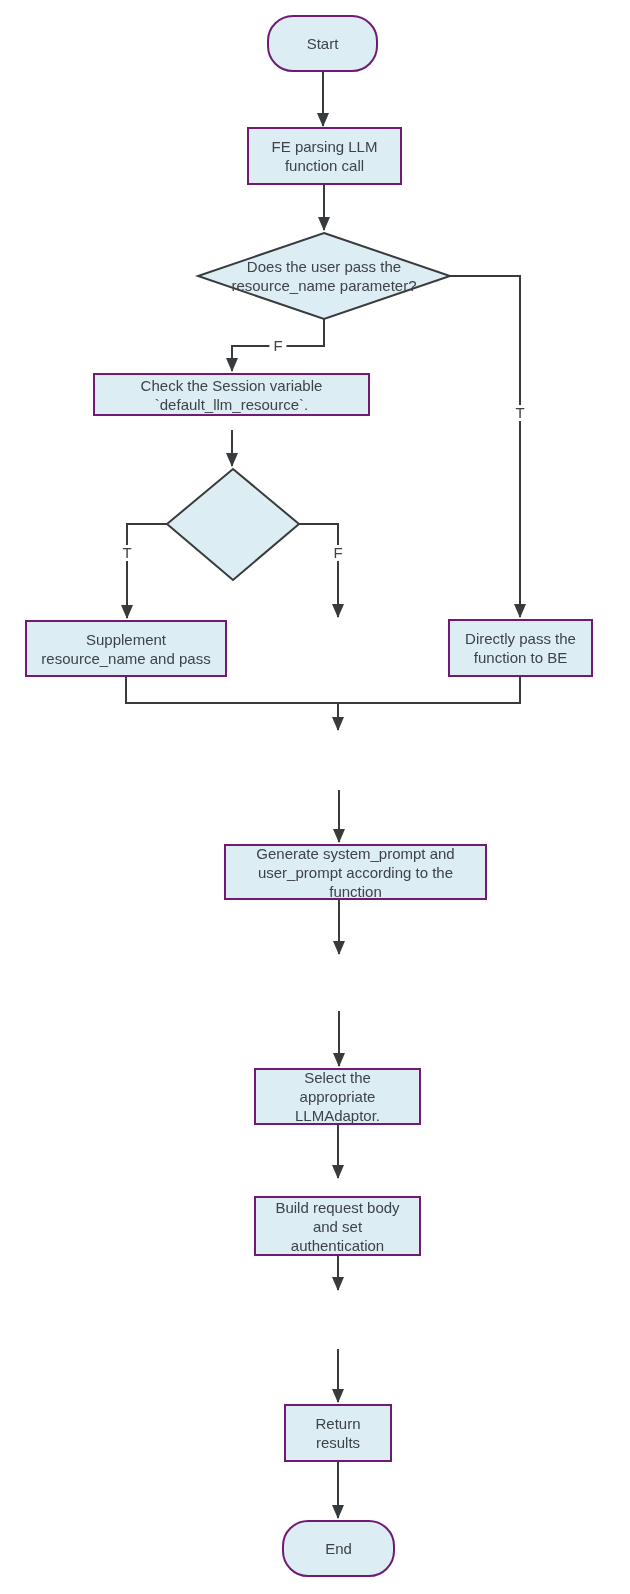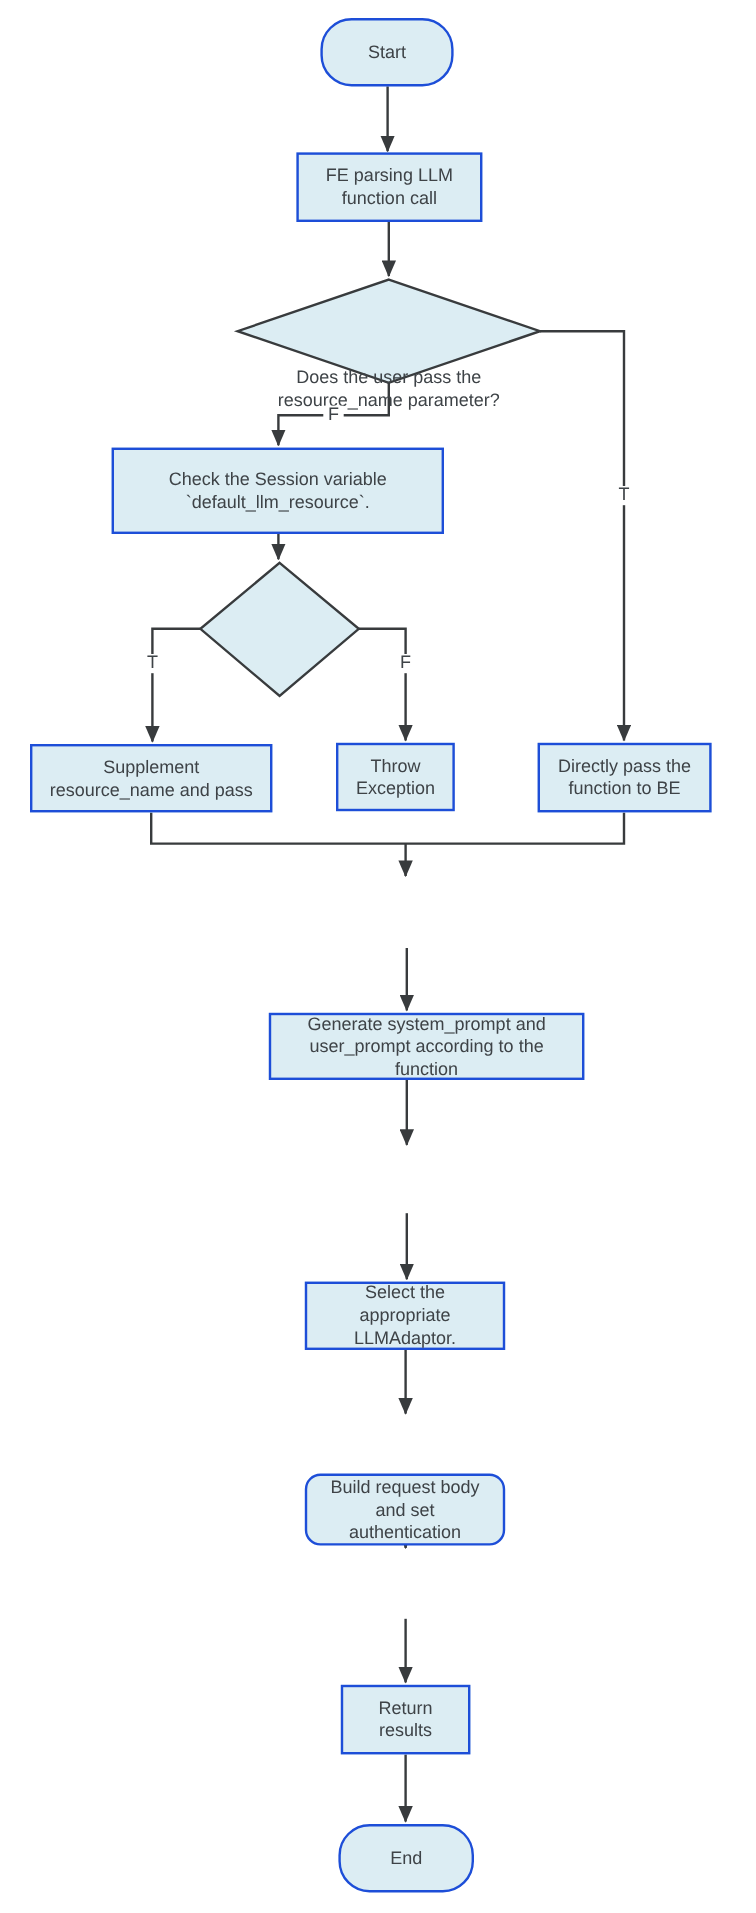"Start" .node { border: 2px solid #1d4ed8 -> 2px solid #701a75 }
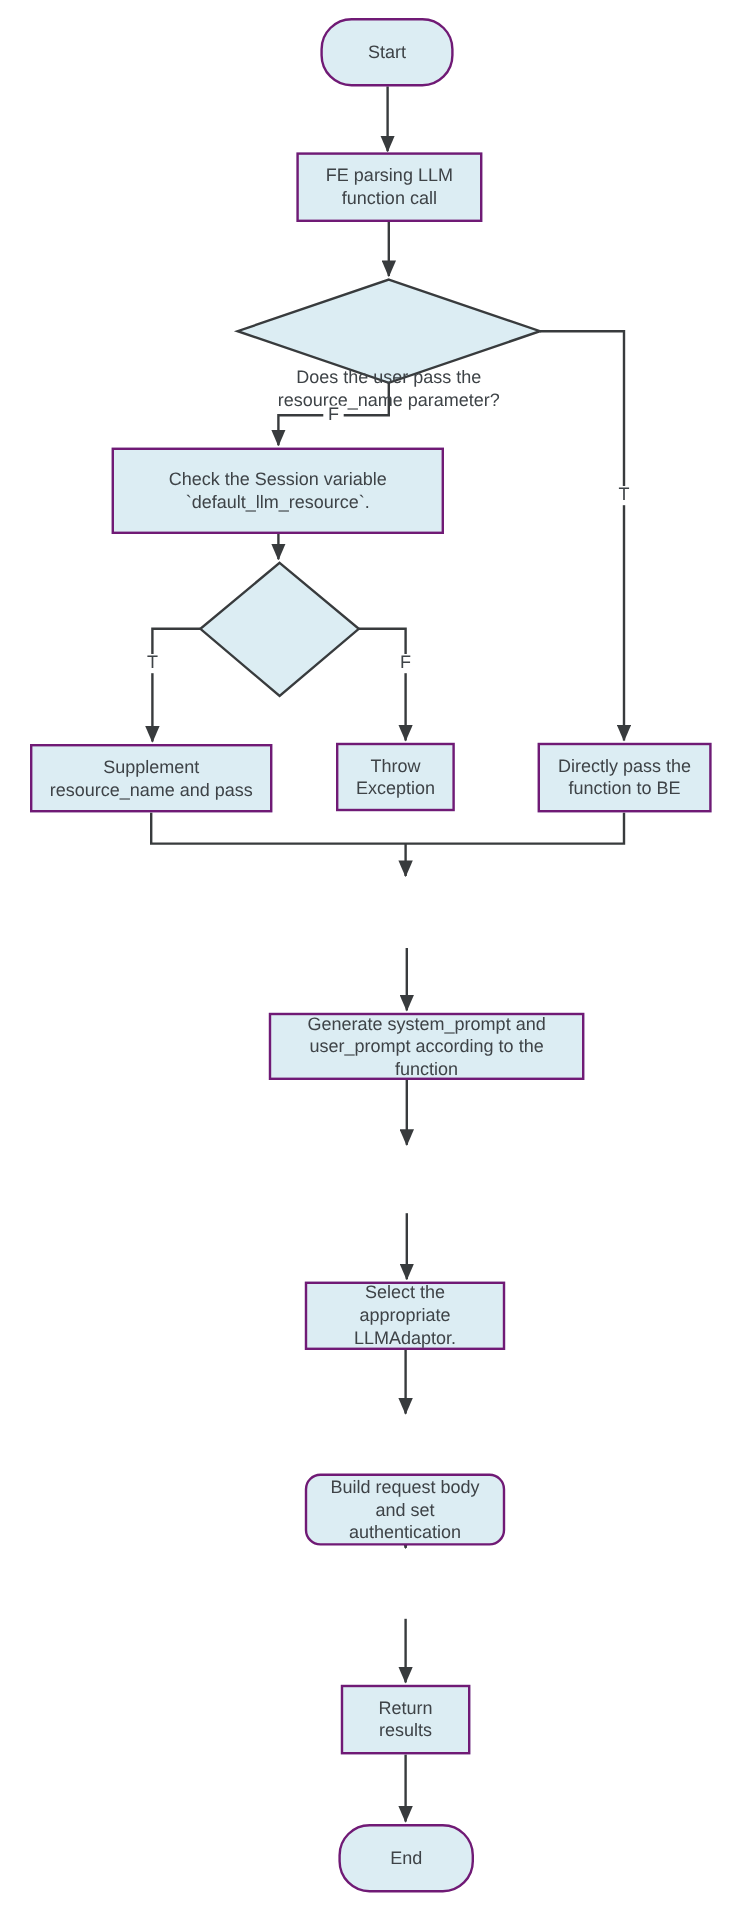"Does the user pass the" .diamond-label { margin-top: 48px -> none }
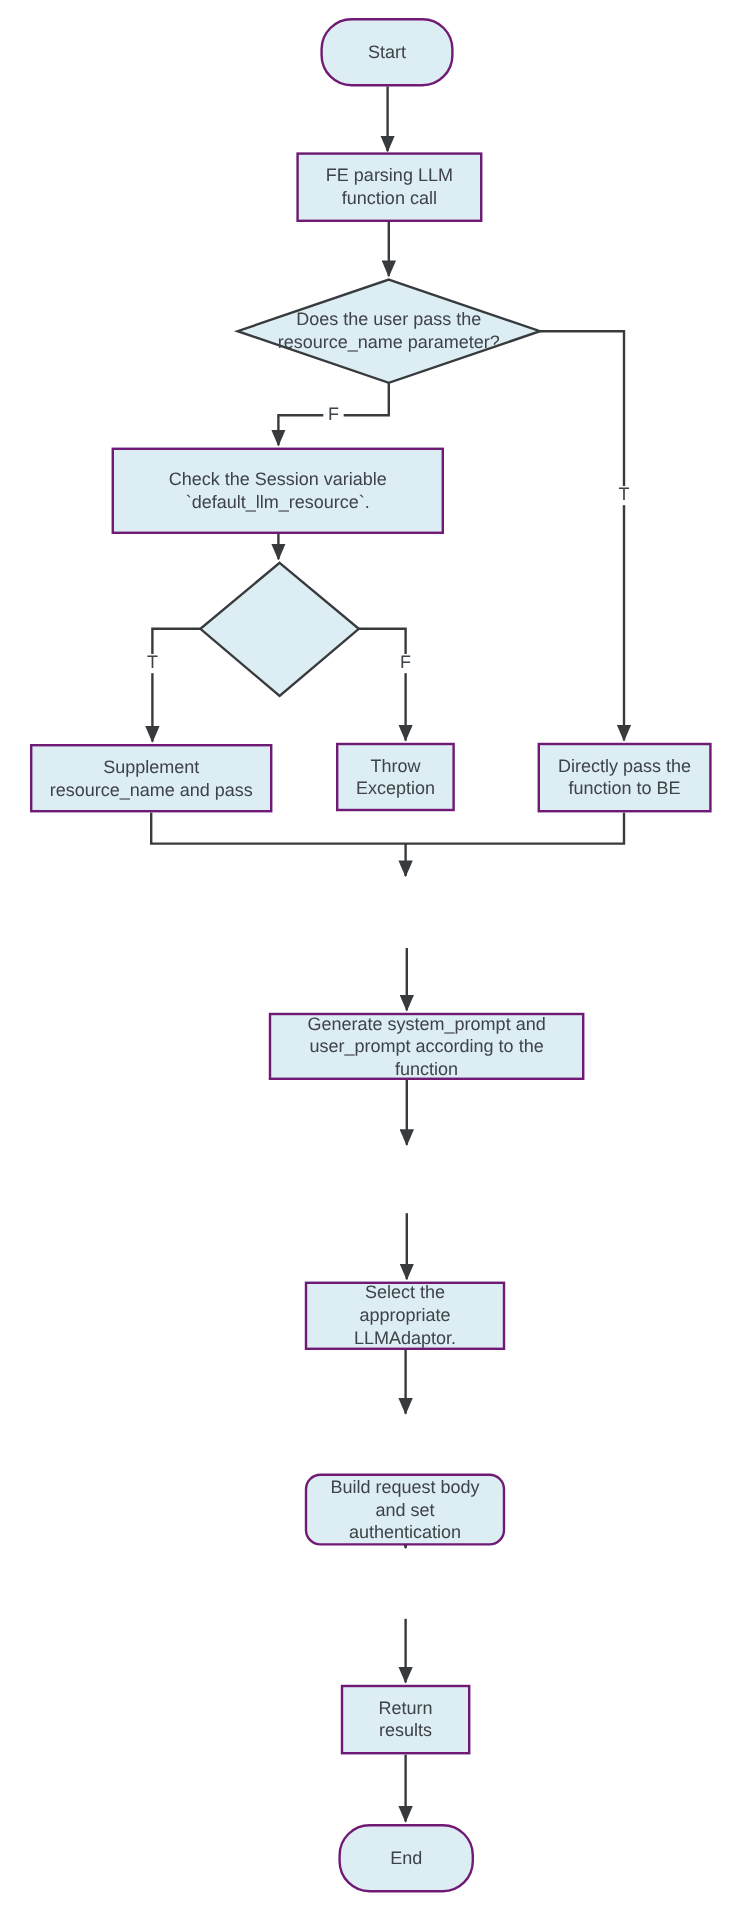"Check the Session variable" div.node { height: 72px -> 43px }
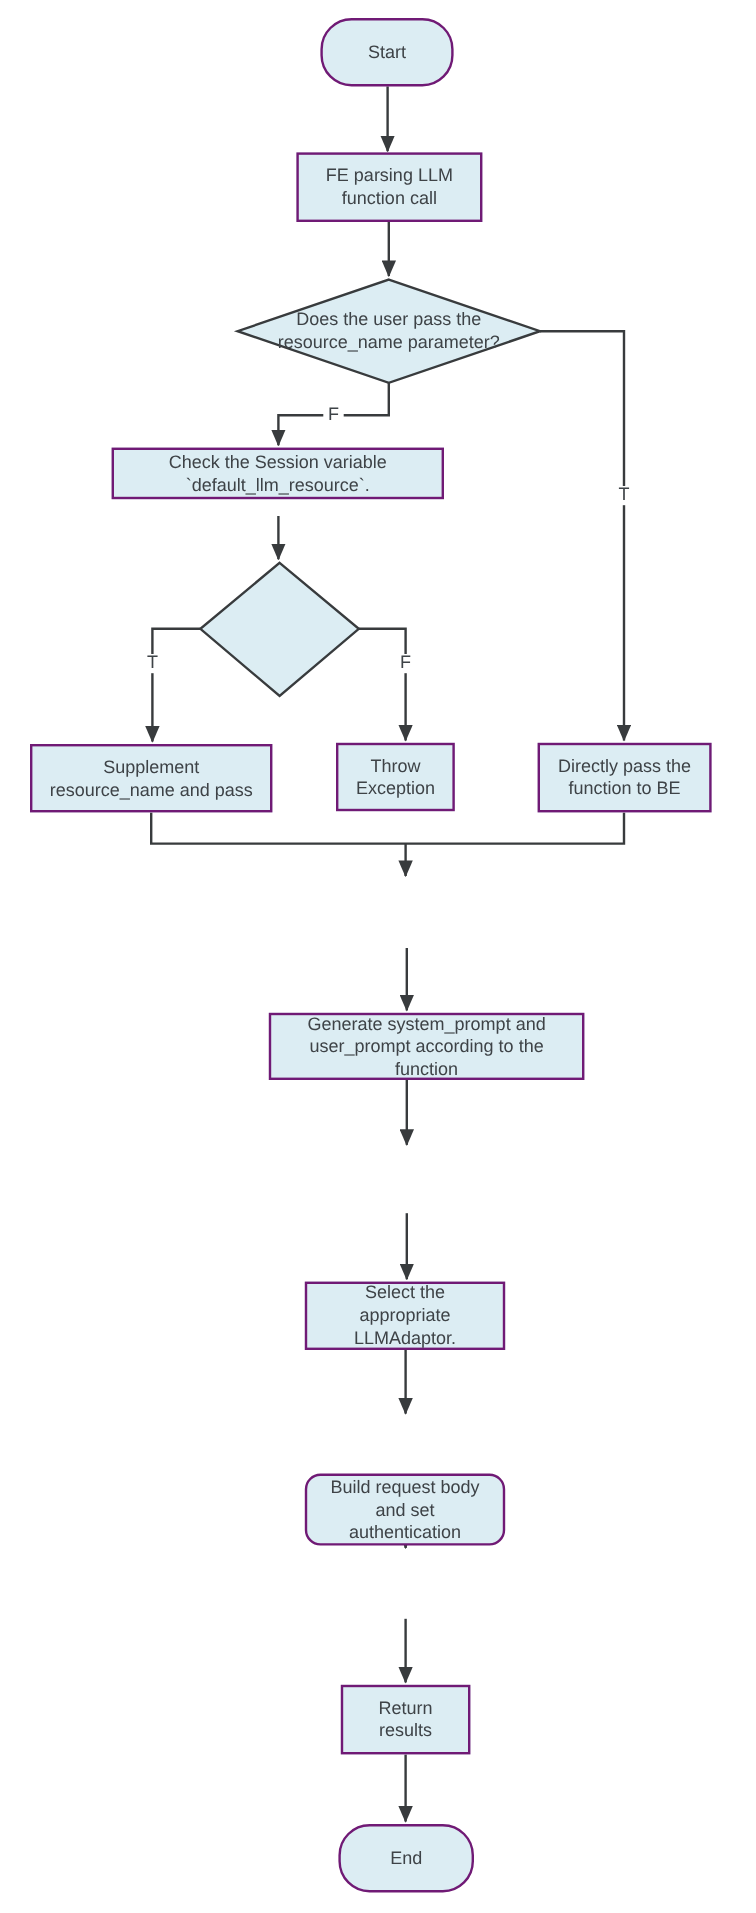"Throw" div.node { html: <div>Throw Exception</div> -> none }
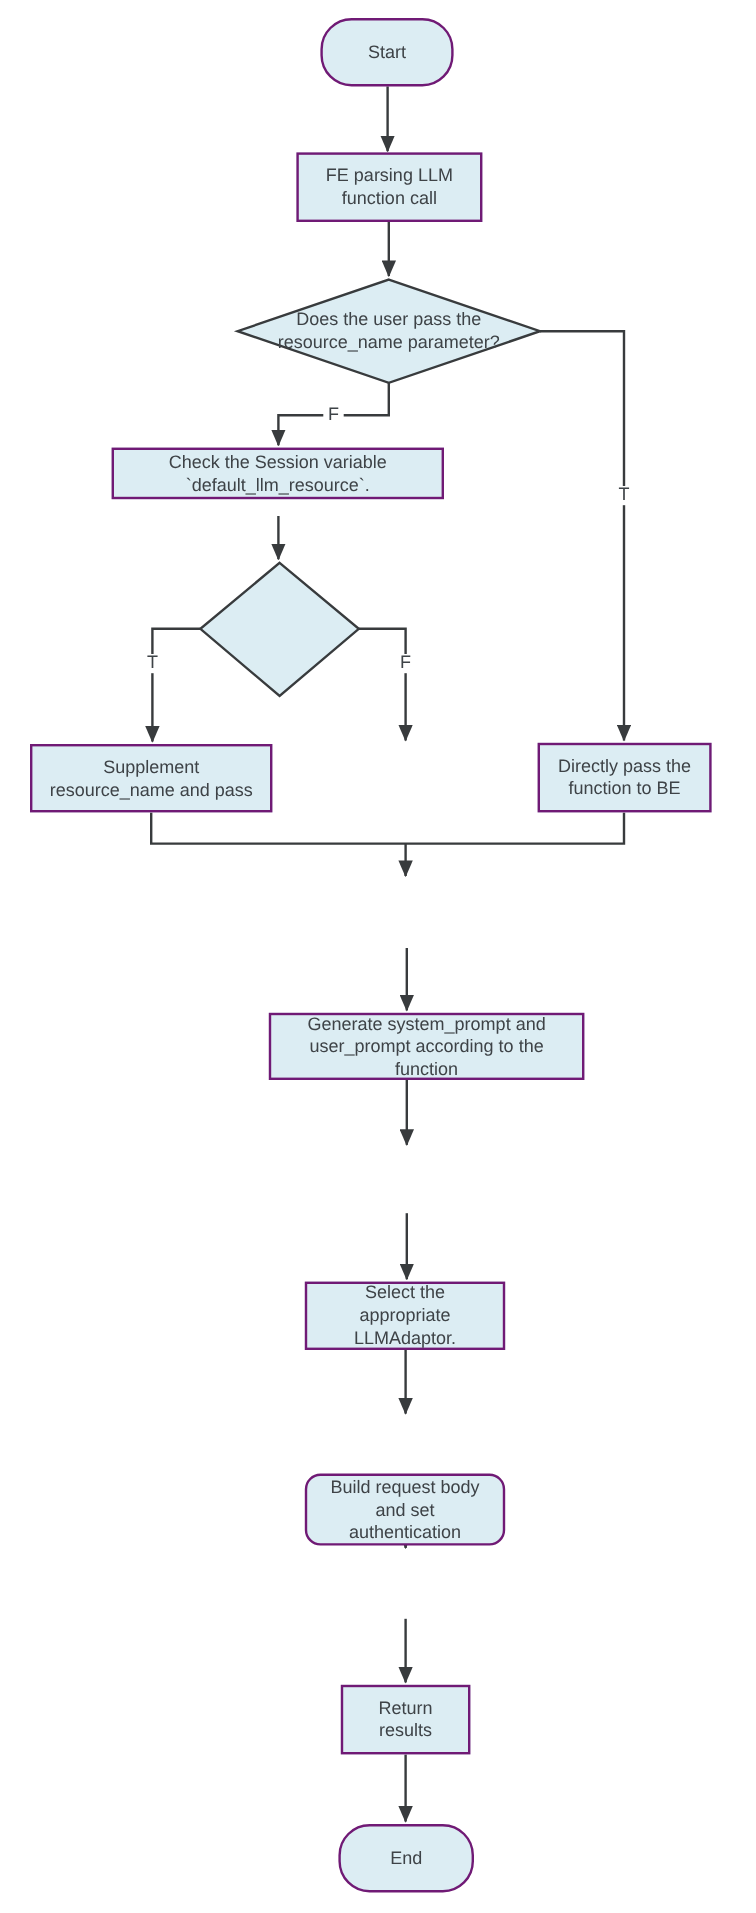"Build request body" div.node { border-radius: 13px -> none; top: 1228px -> 1196px }
